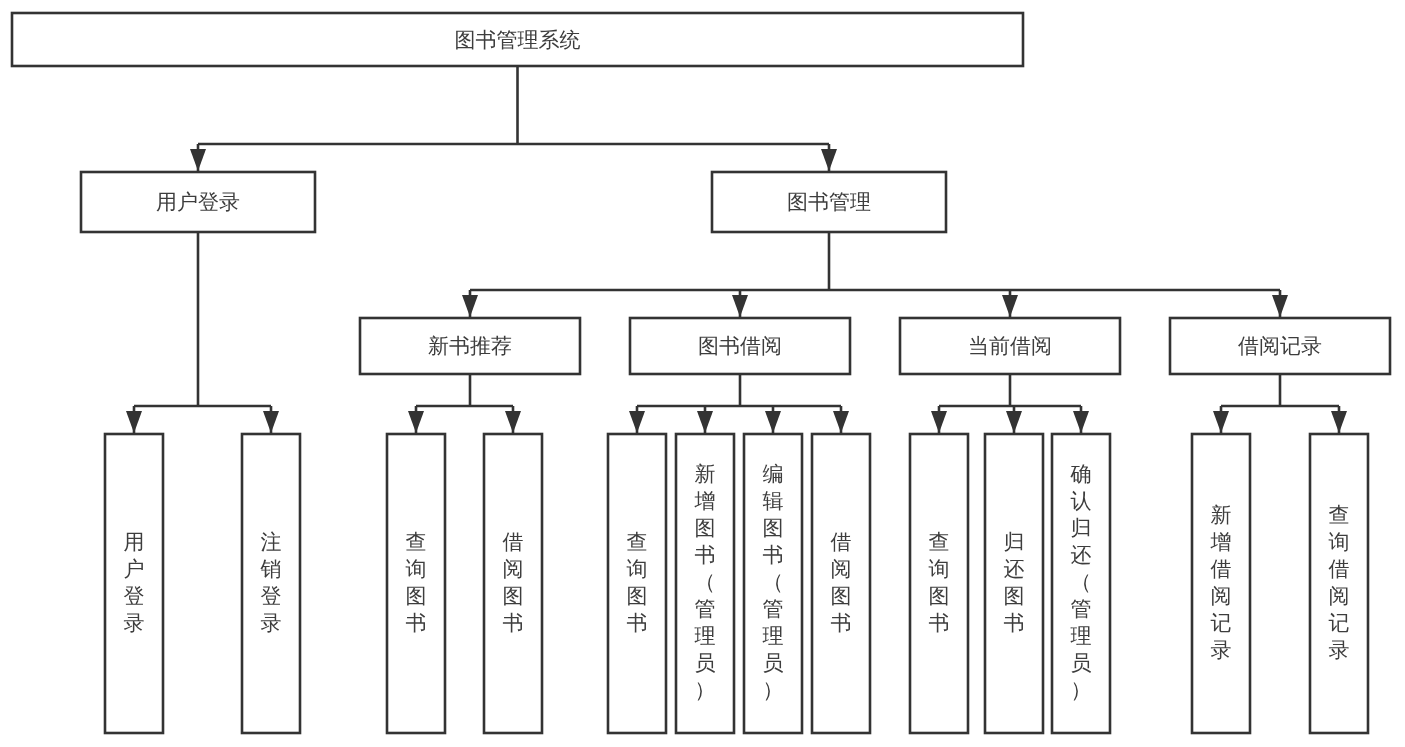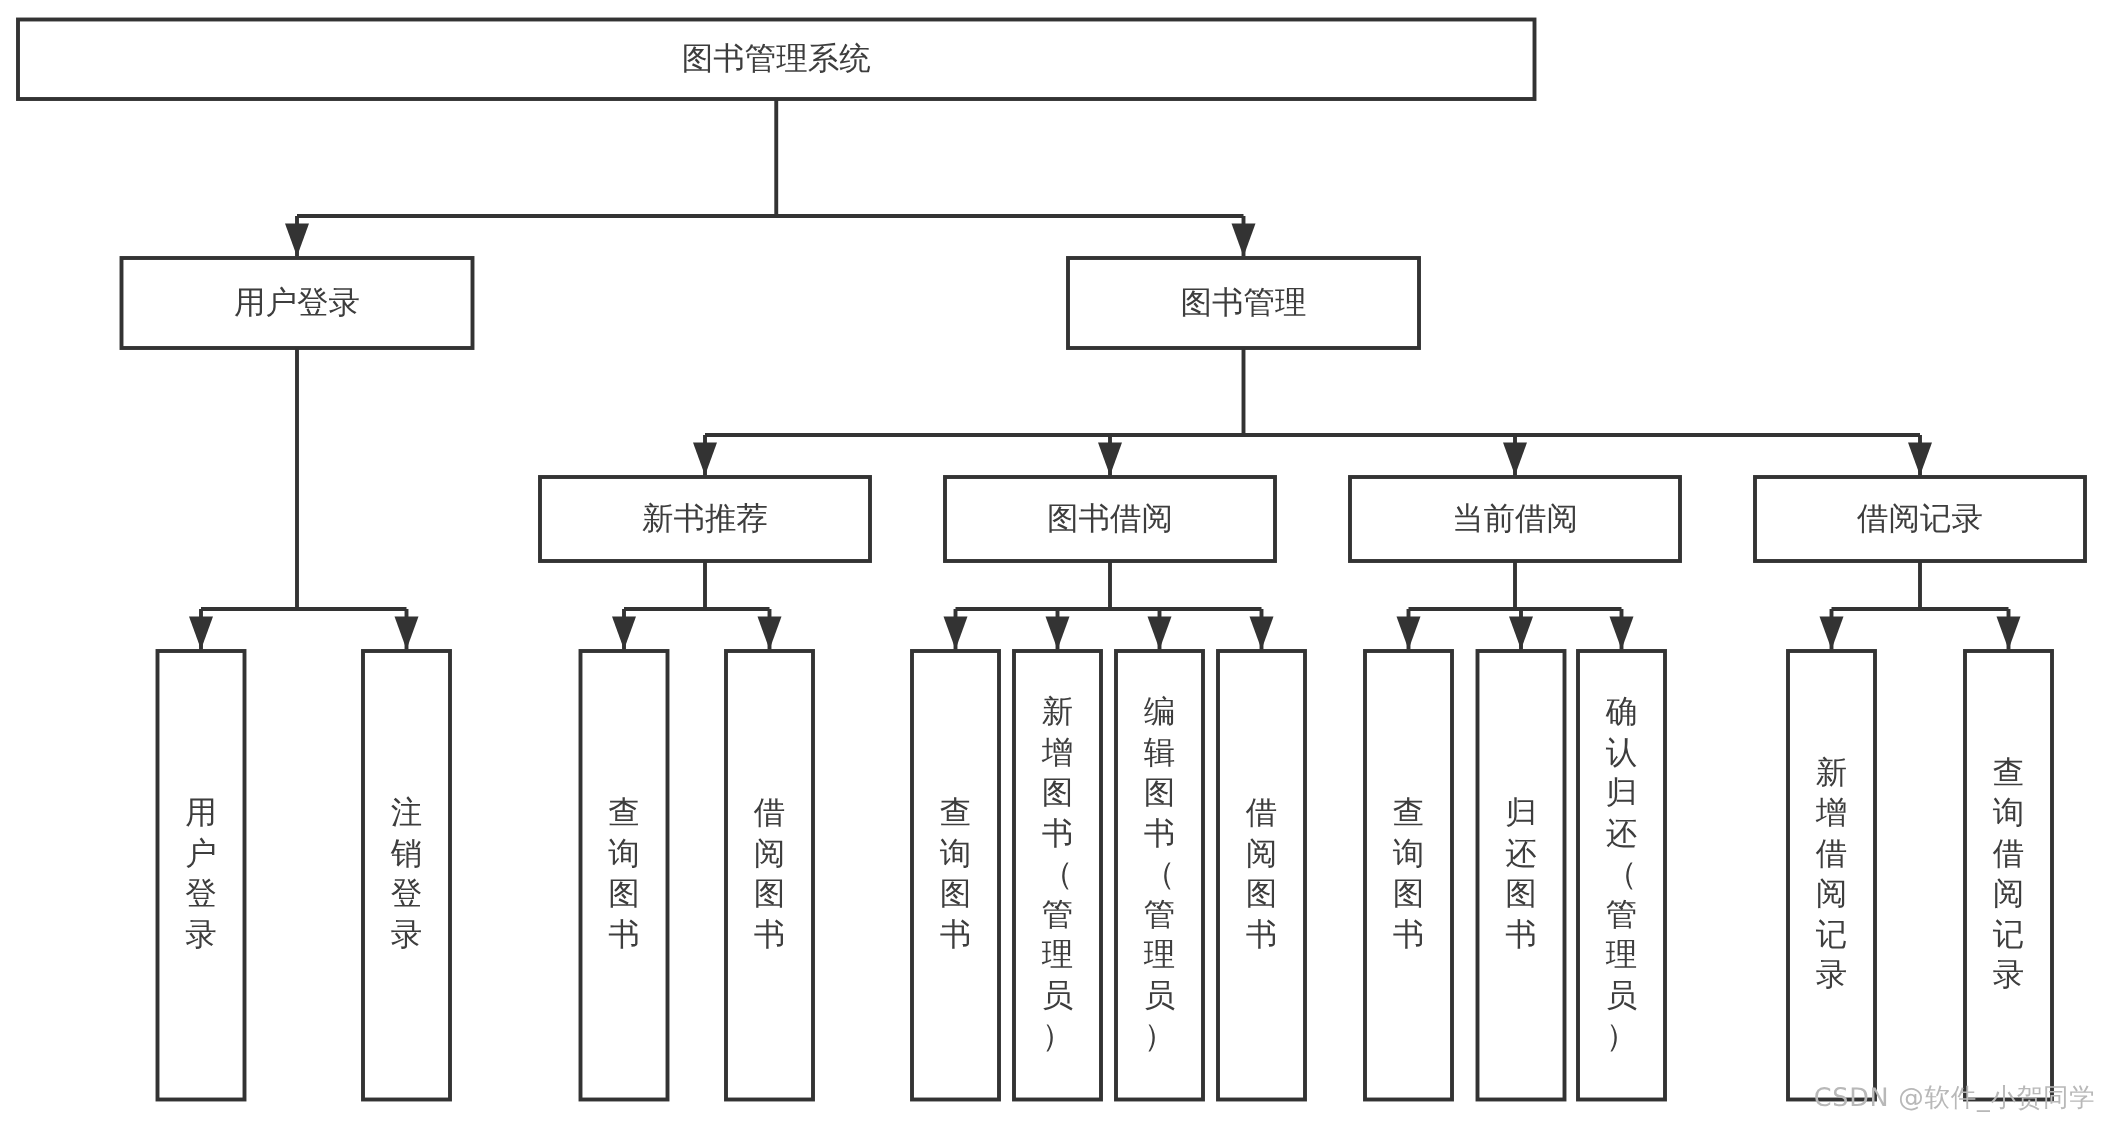"CSDN @软件_小贺同学" div.watermark-text { html: <div>CSDN @软件_小贺同学</div> -> none }
